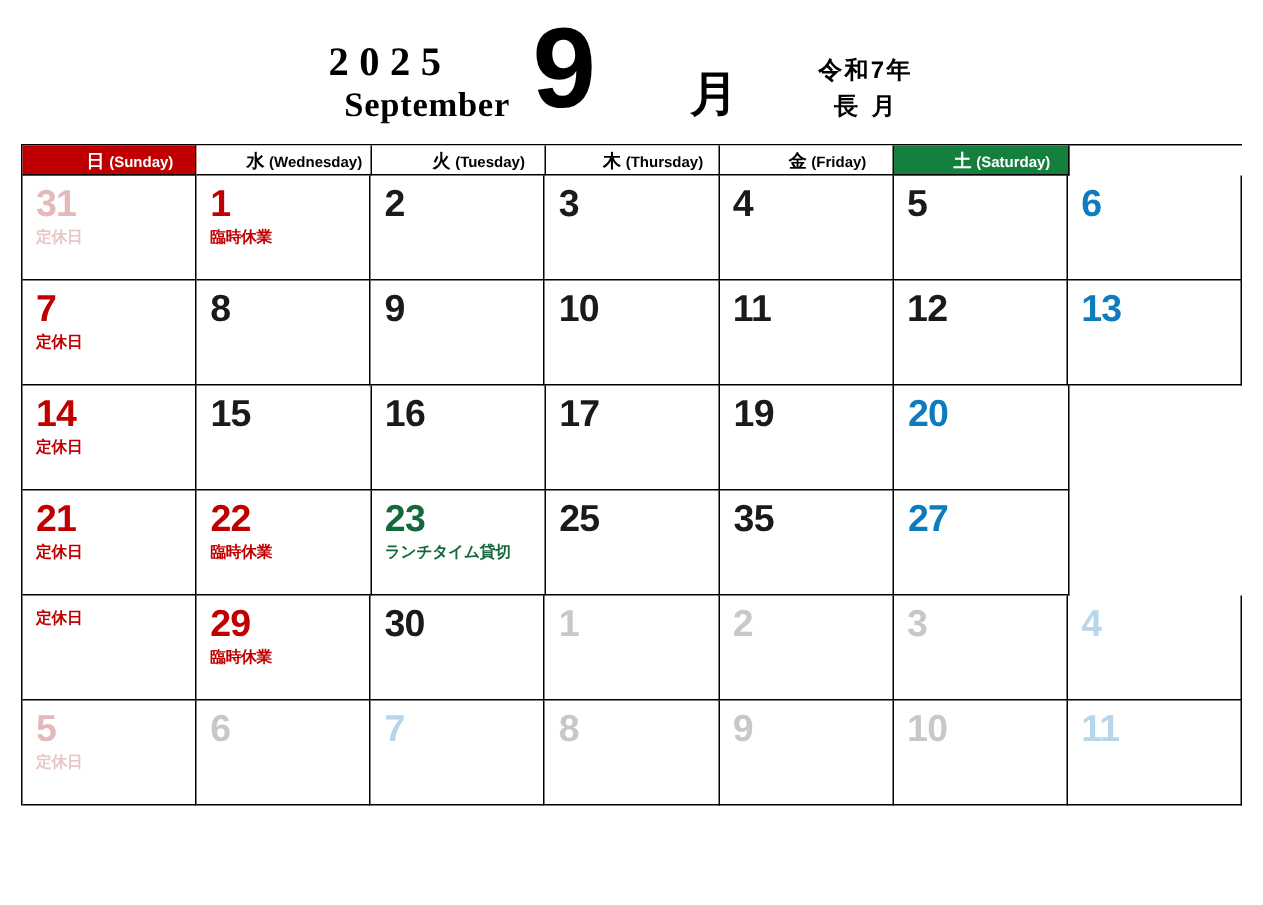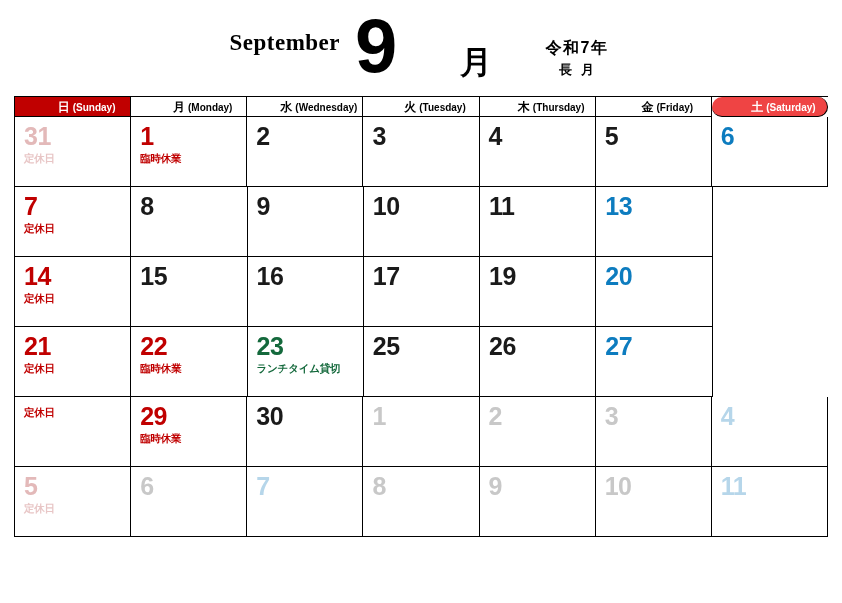"2025" div.year-num { html: none -> <div>2025</div> }
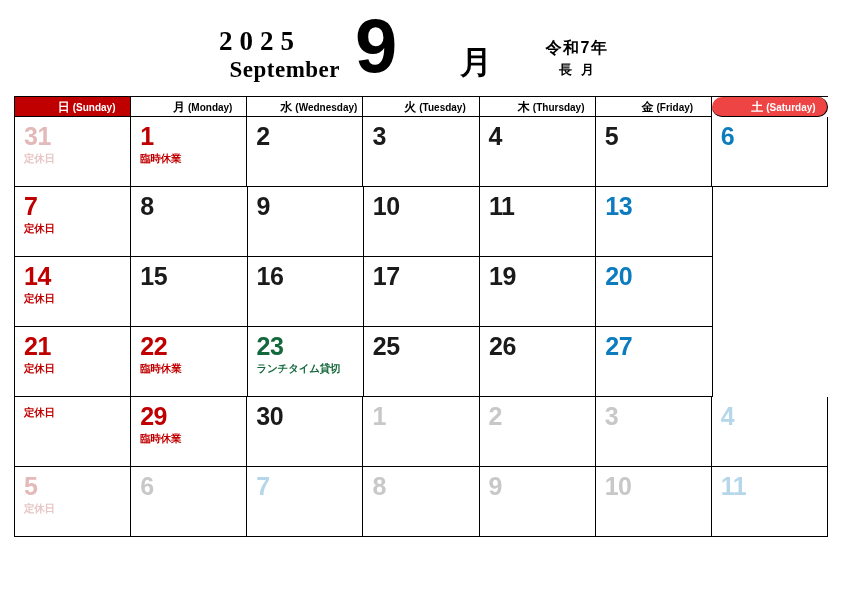"長月" .wafuu { font-size: 13px -> 16px }
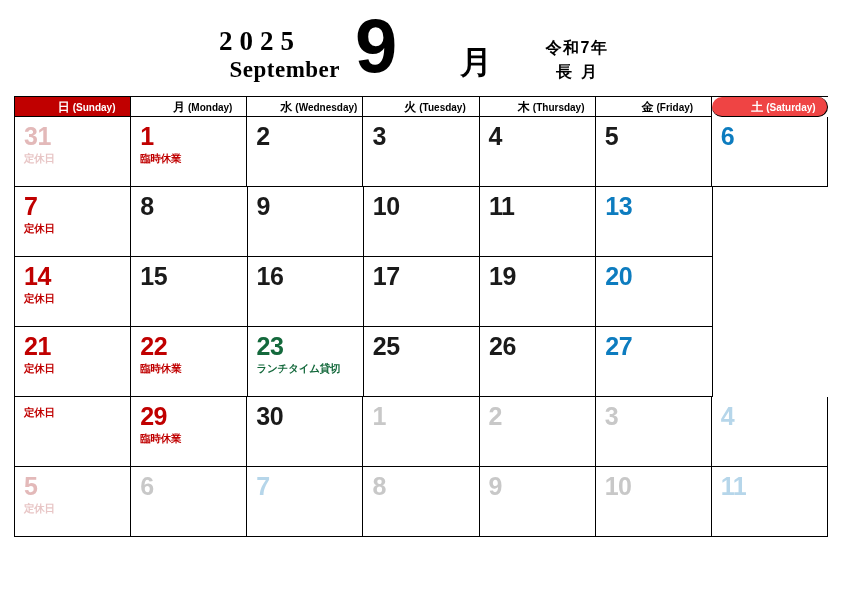"月 (Monday)" div.cell { html: <div> <span>月</span> <span>(Monday)</span> </div> -> none }
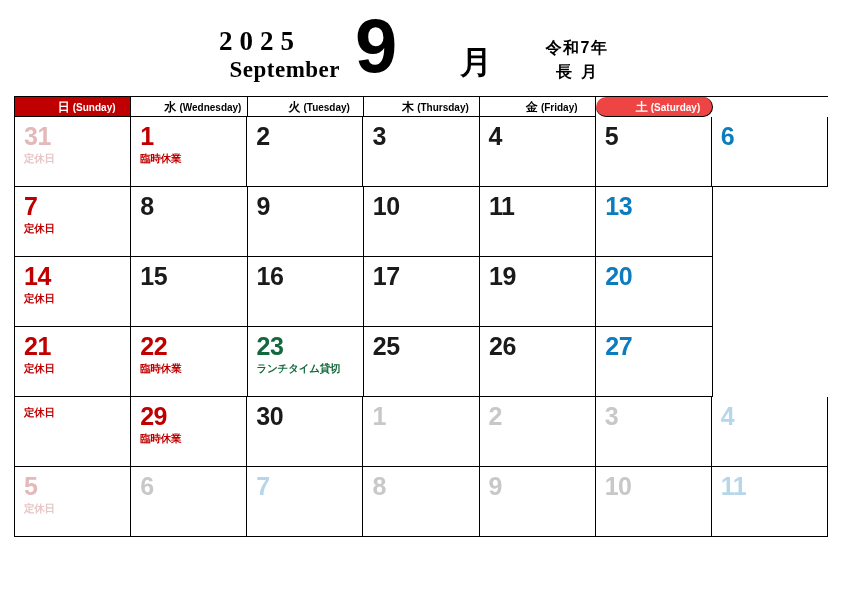"土 (Saturday)" .h-sat { background: #ef4444 -> #15803d; border-radius: 10px -> none }
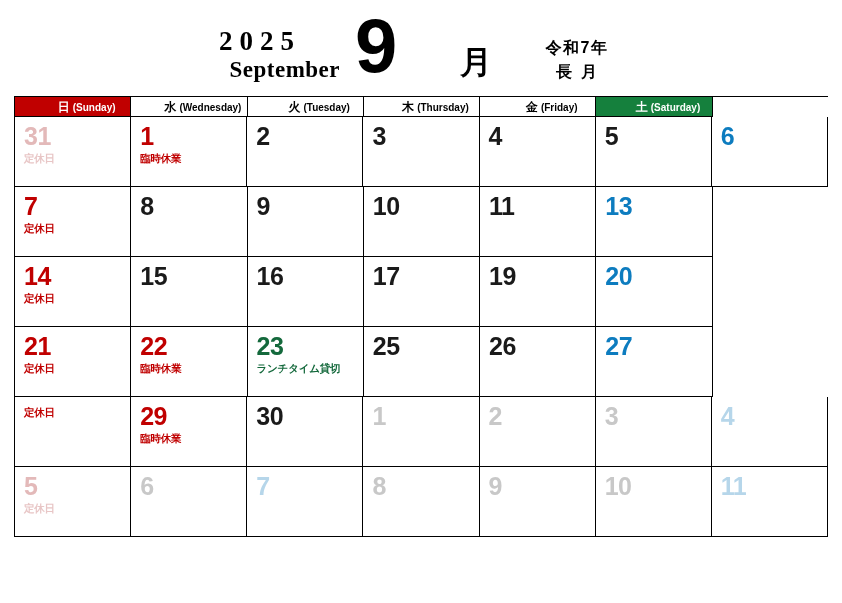"12" div.cell { html: none -> <div> <div>12</div> </div> }
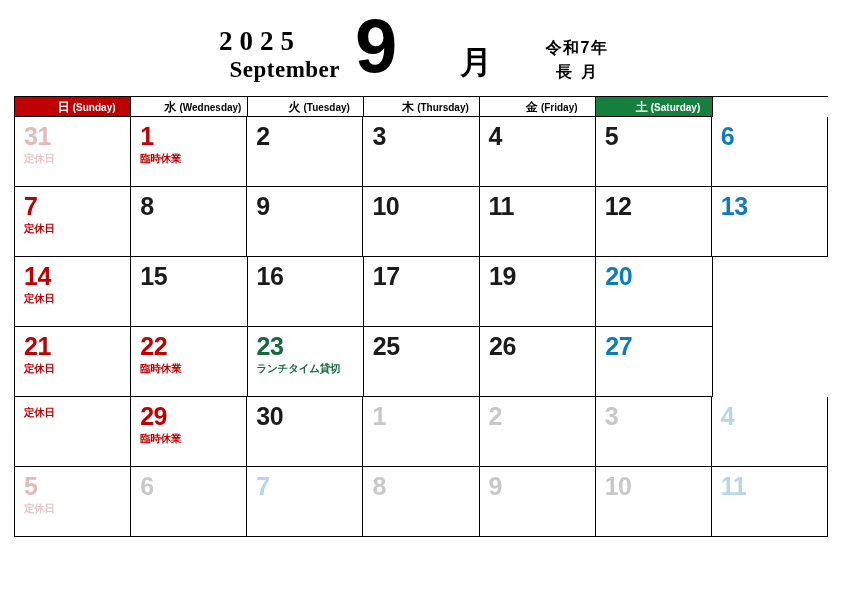"26" div.daynum { text: 26 -> 35 }
